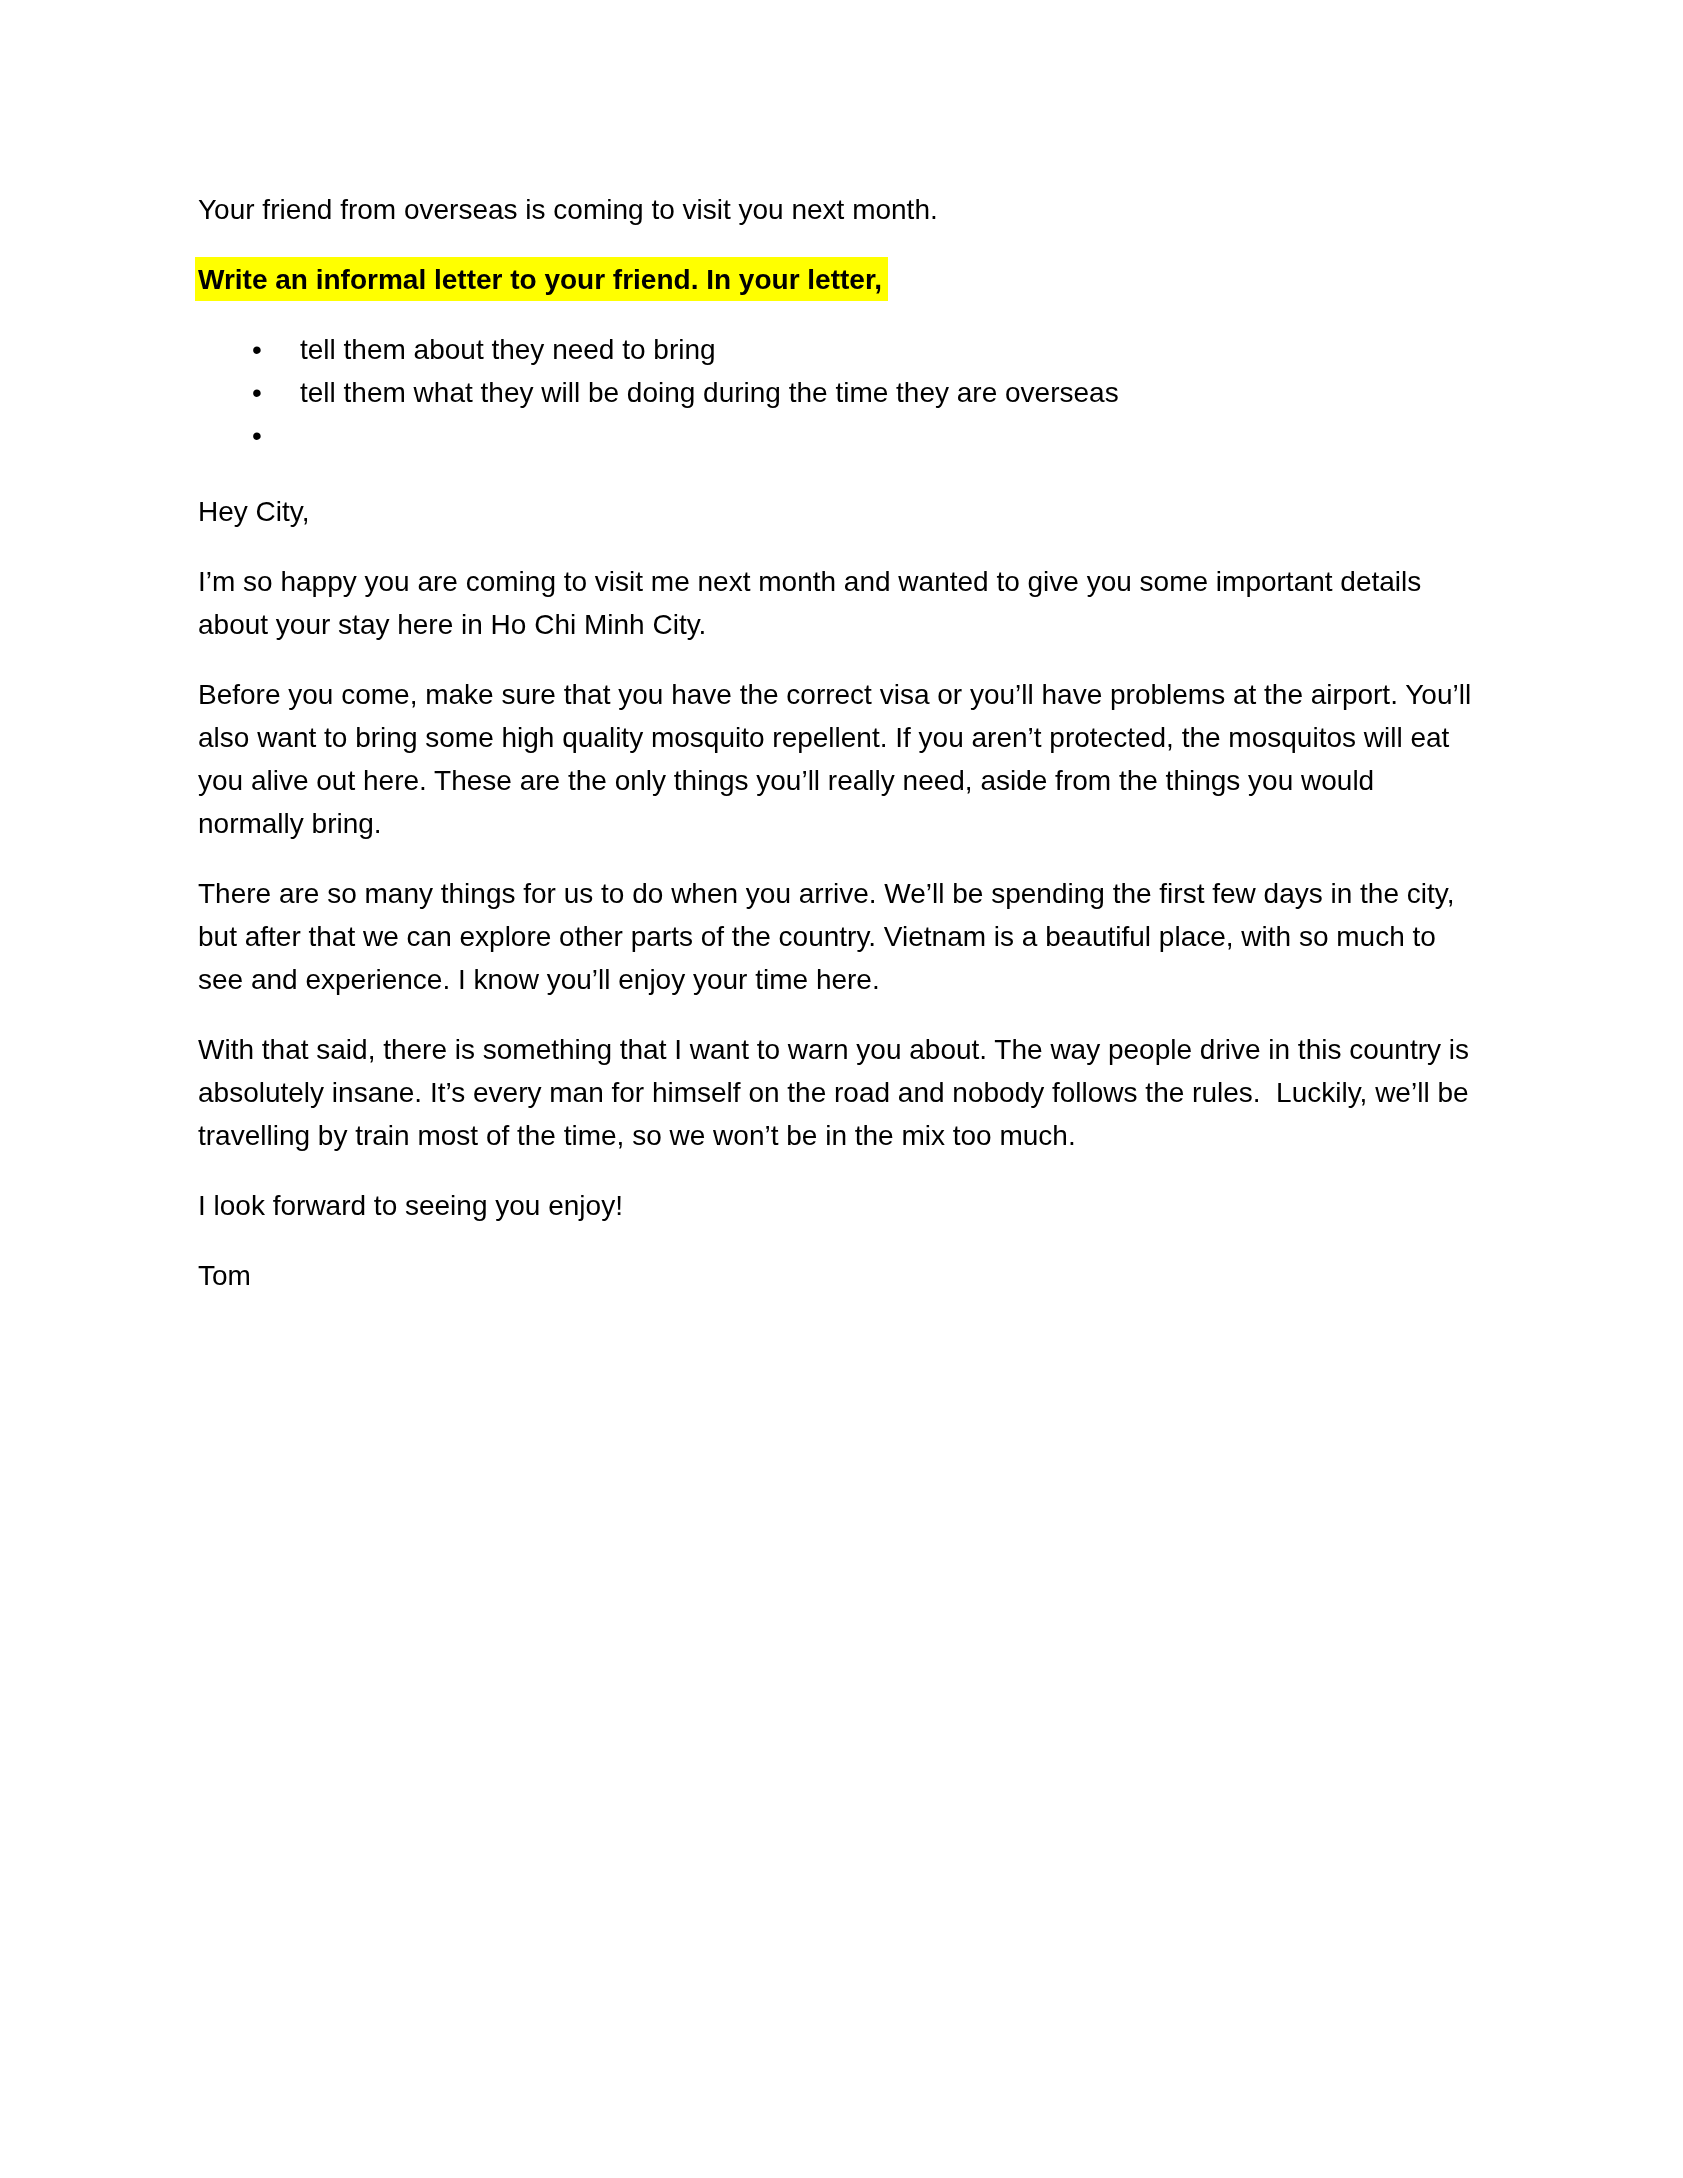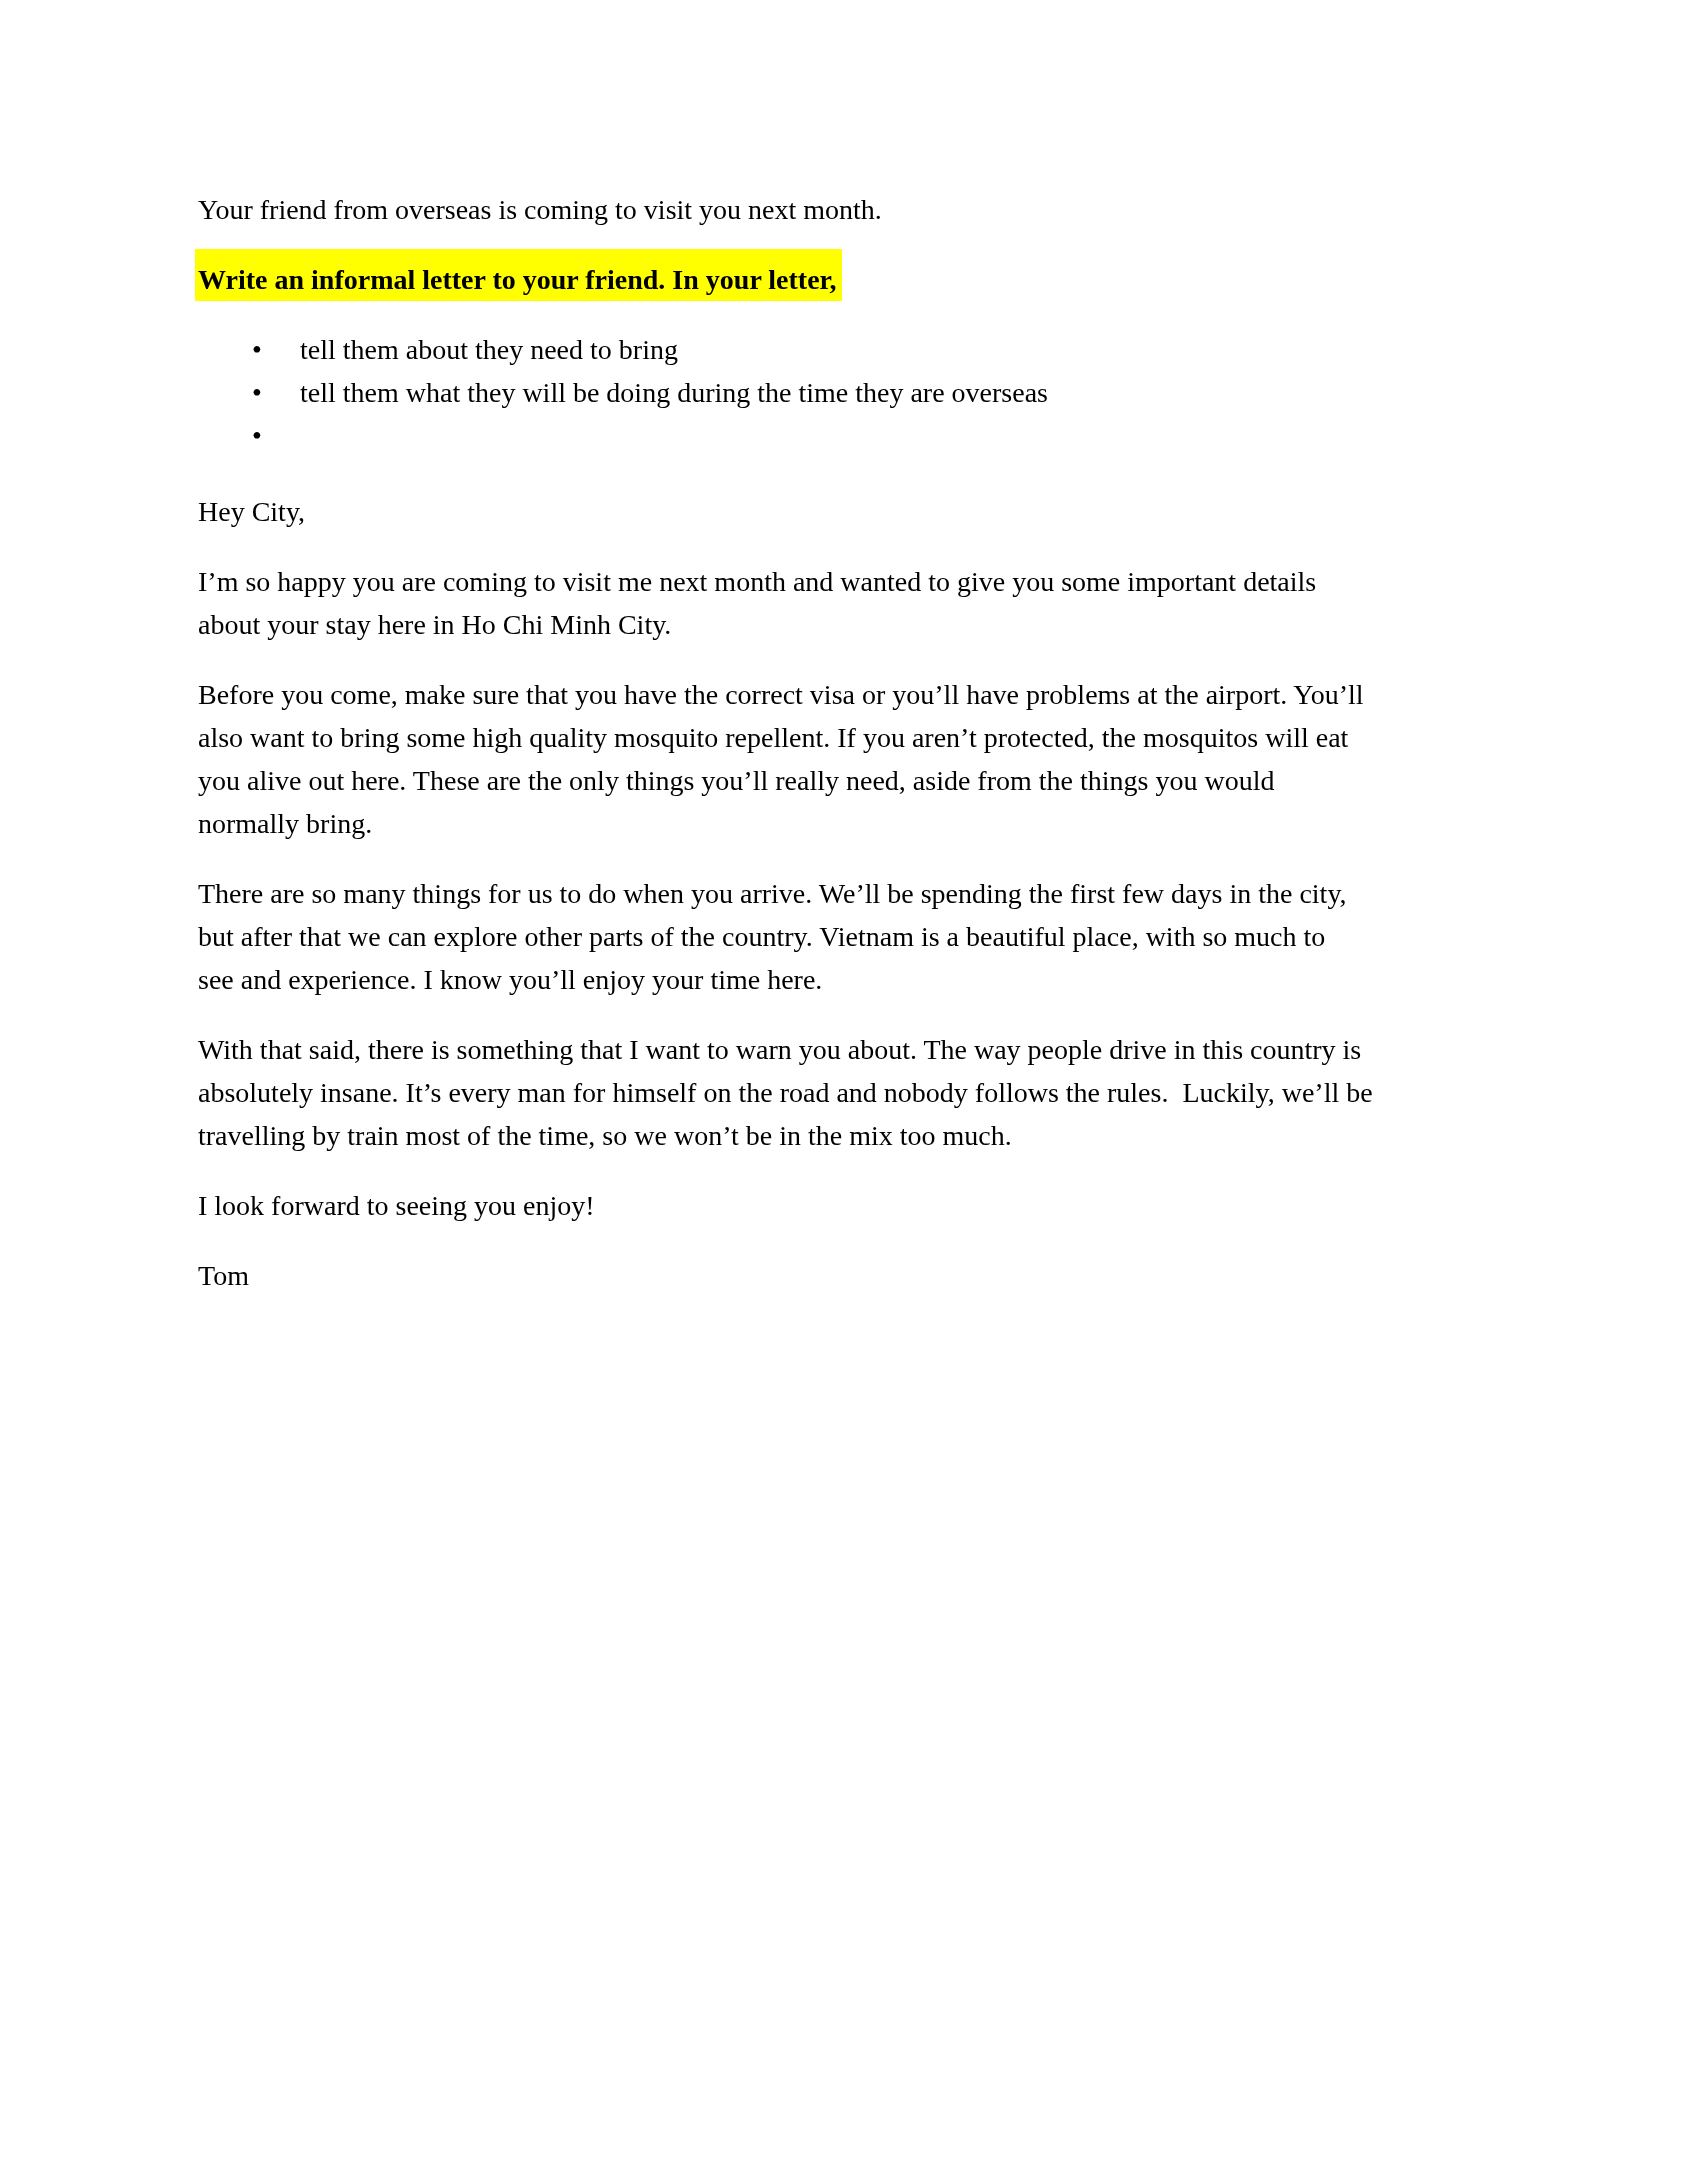"Your friend from overseas is" .page-content { font-family: Liberation Serif, serif -> none }
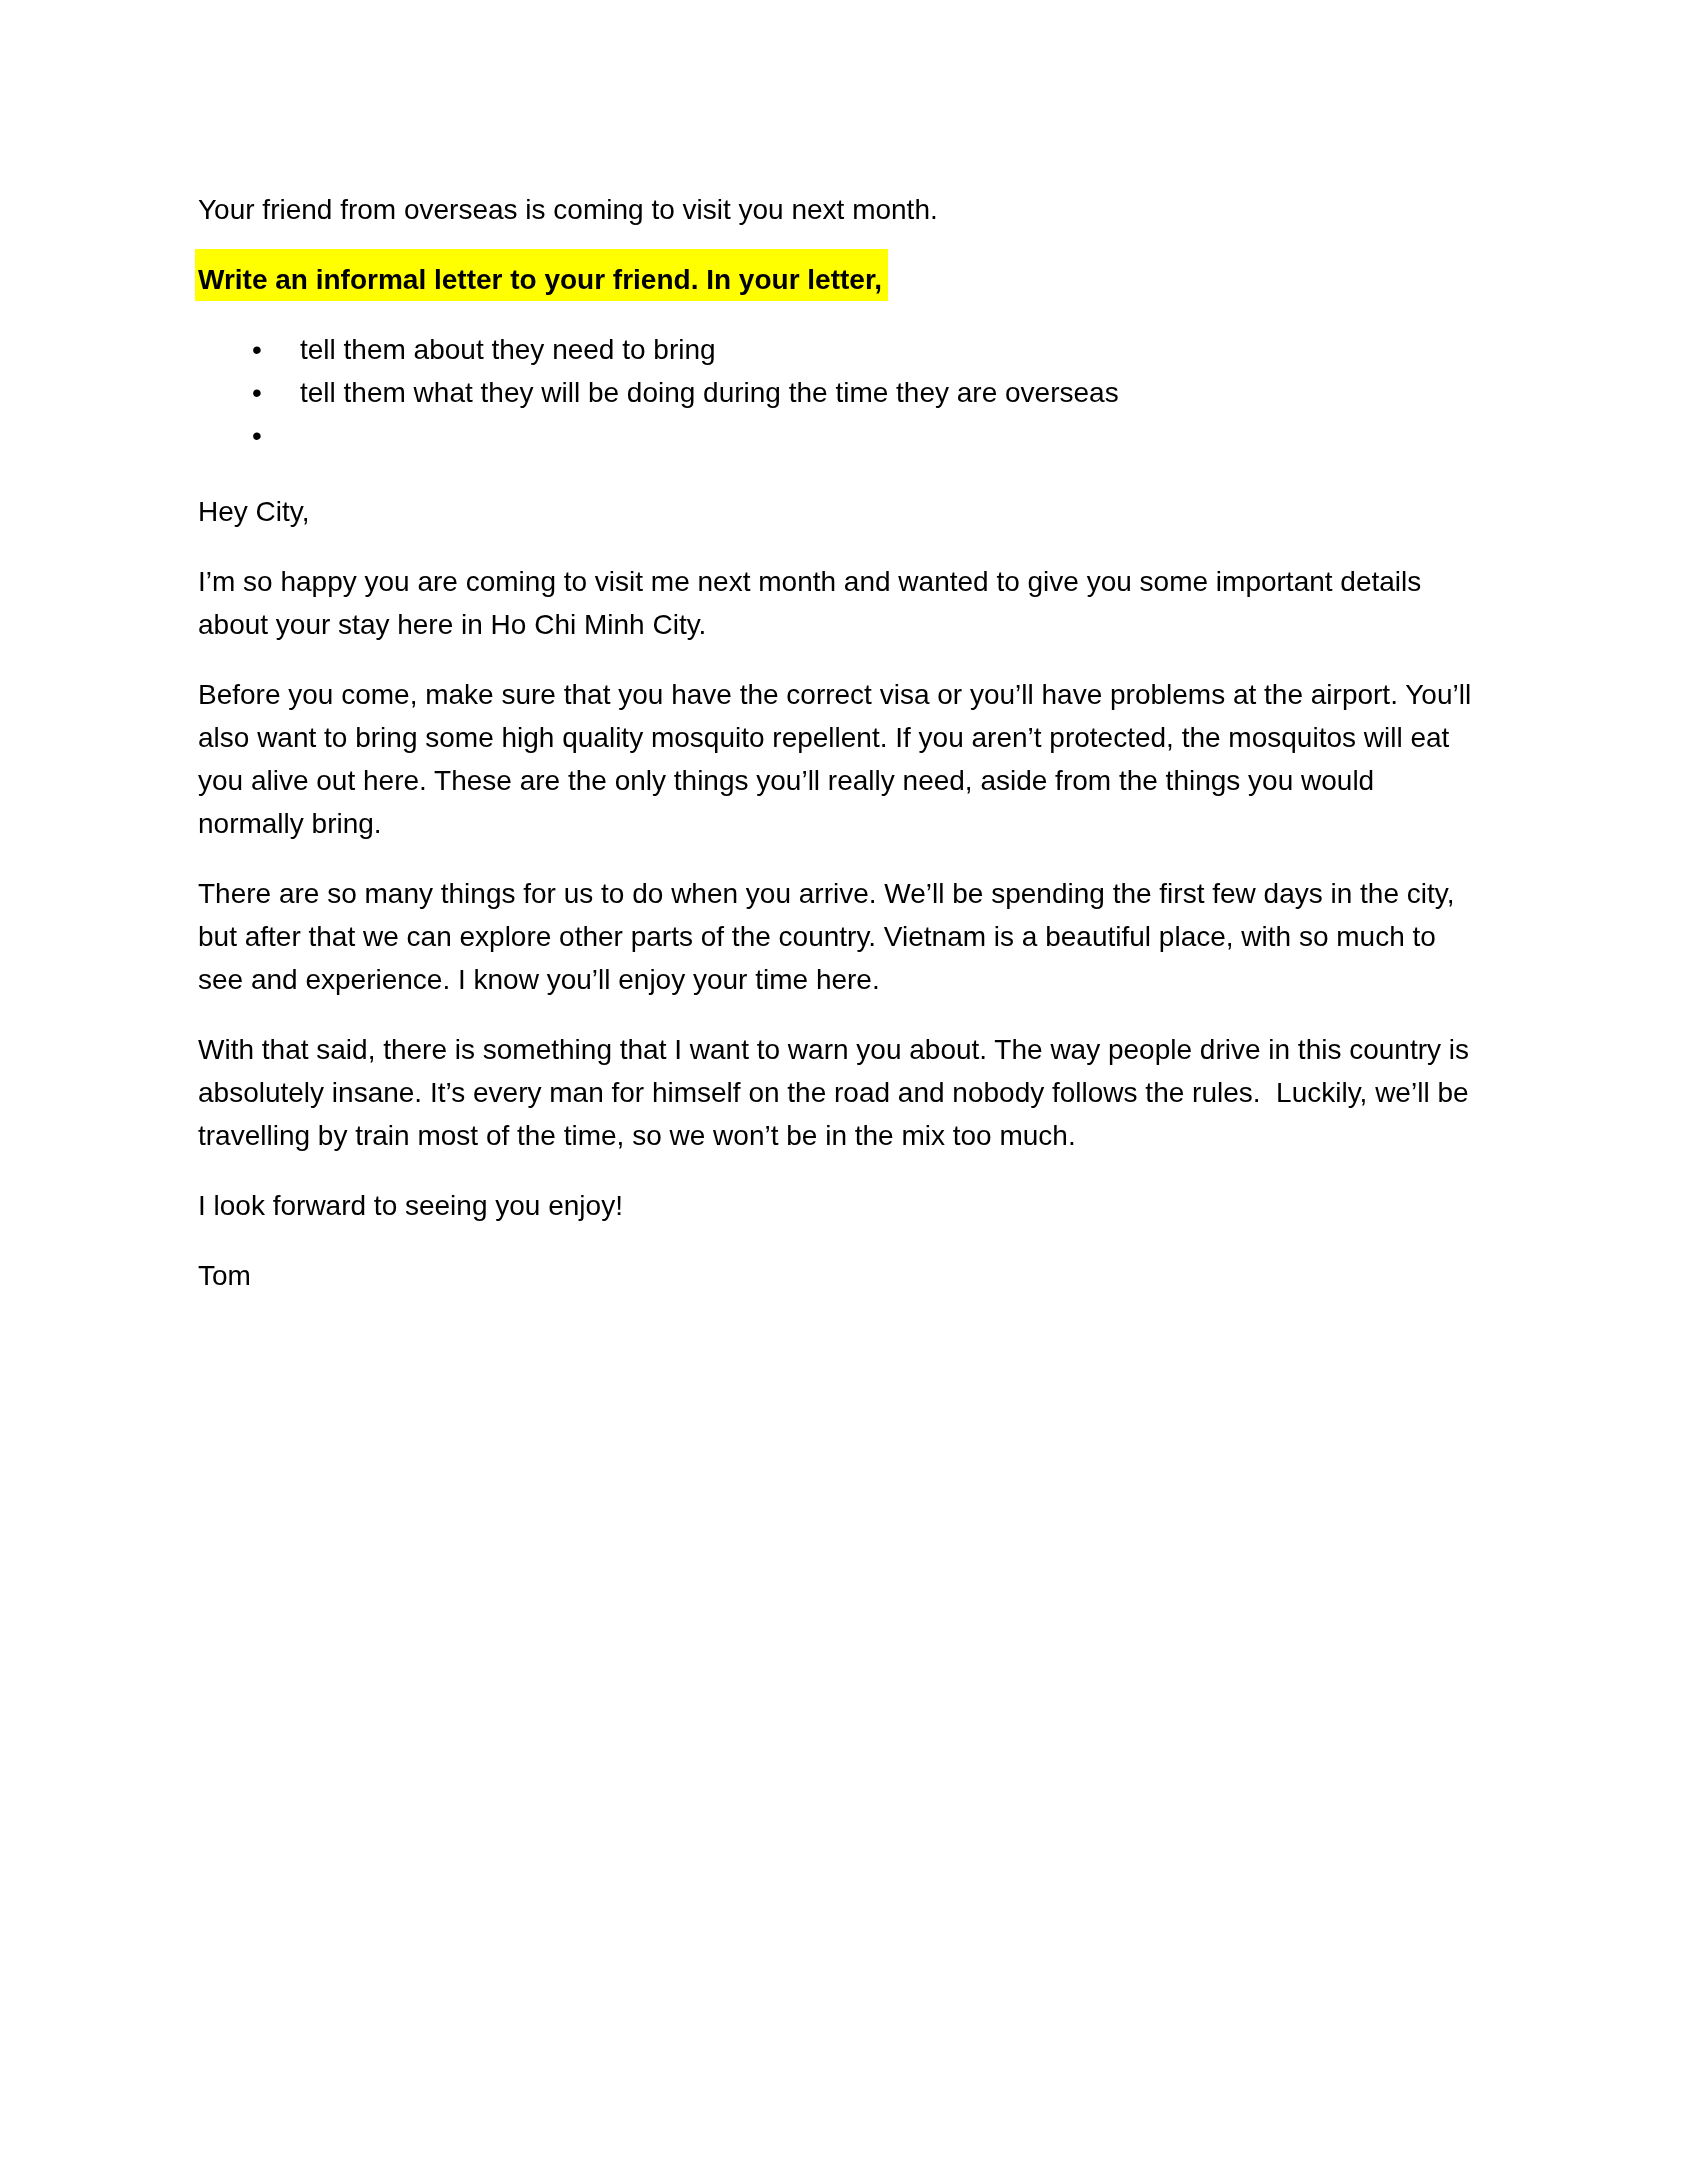"Write an informal letter to" .highlight { padding: 15px 6px 6px 3px -> 7px 6px 6px 3px }
